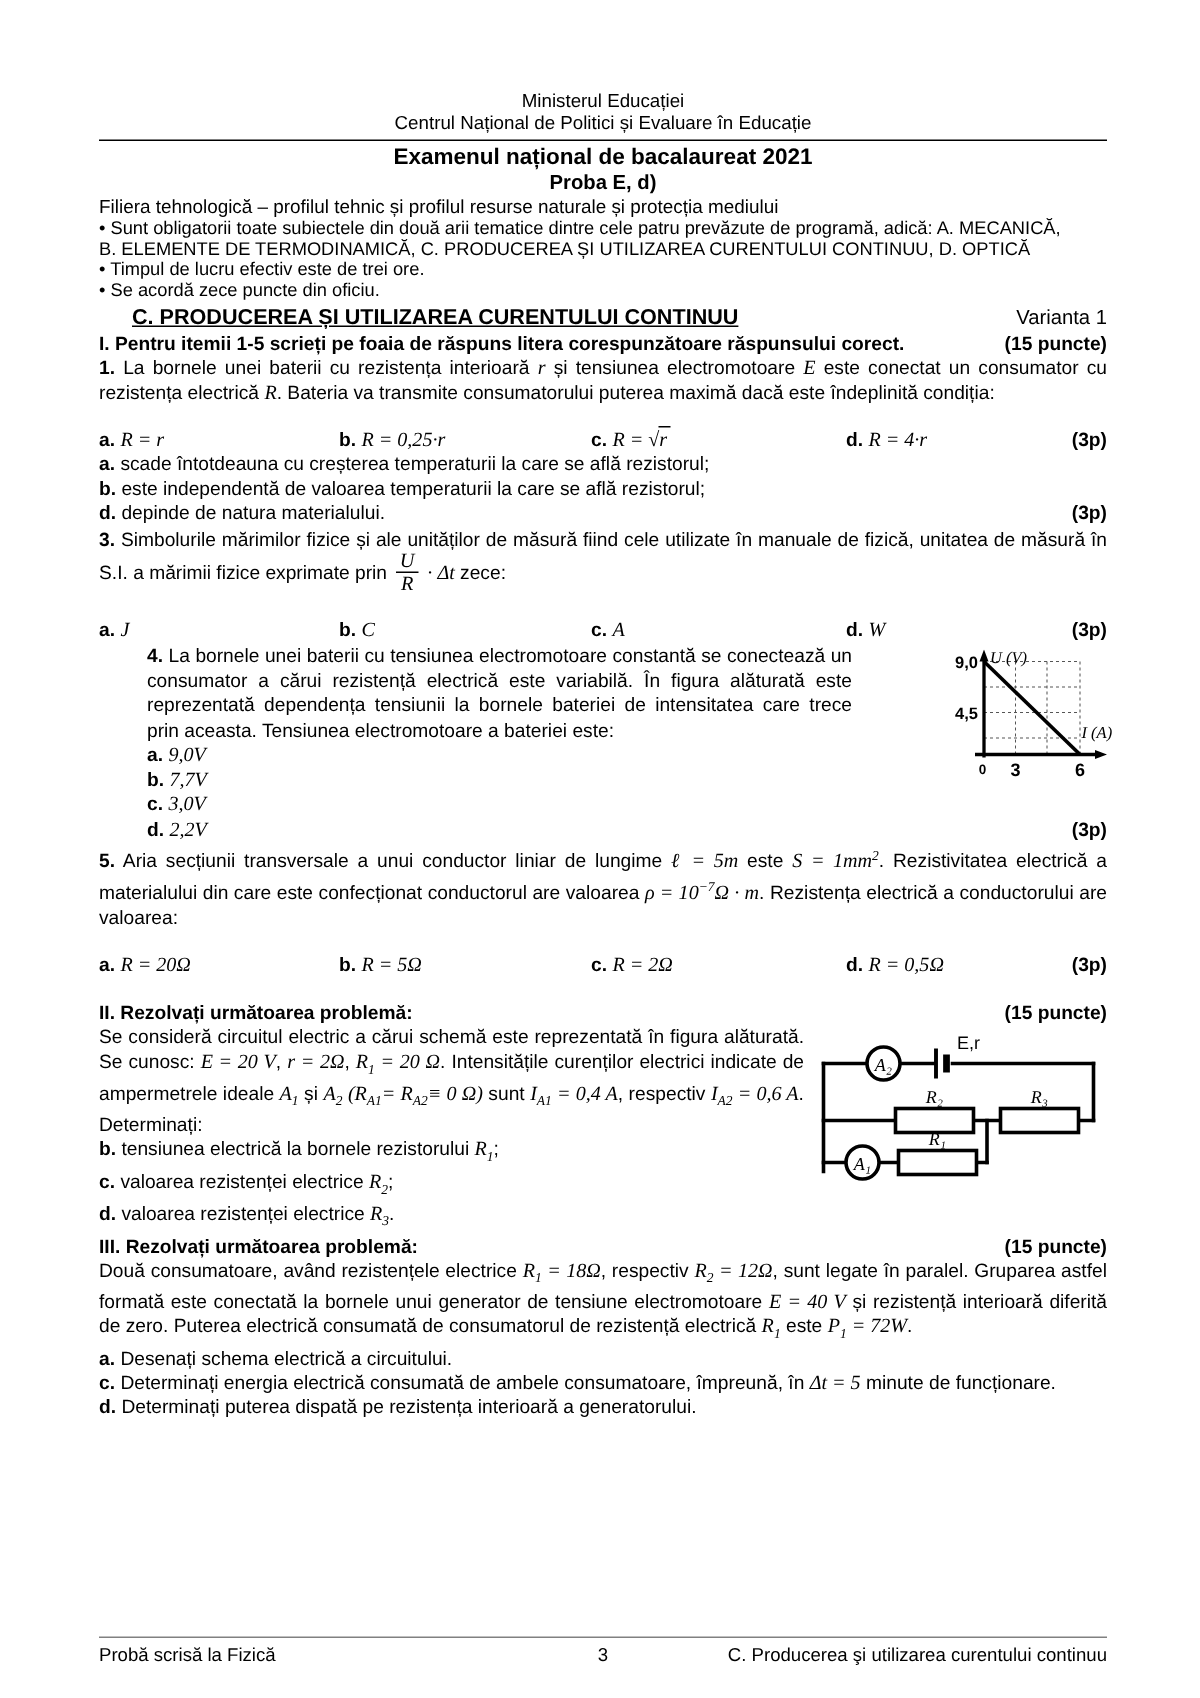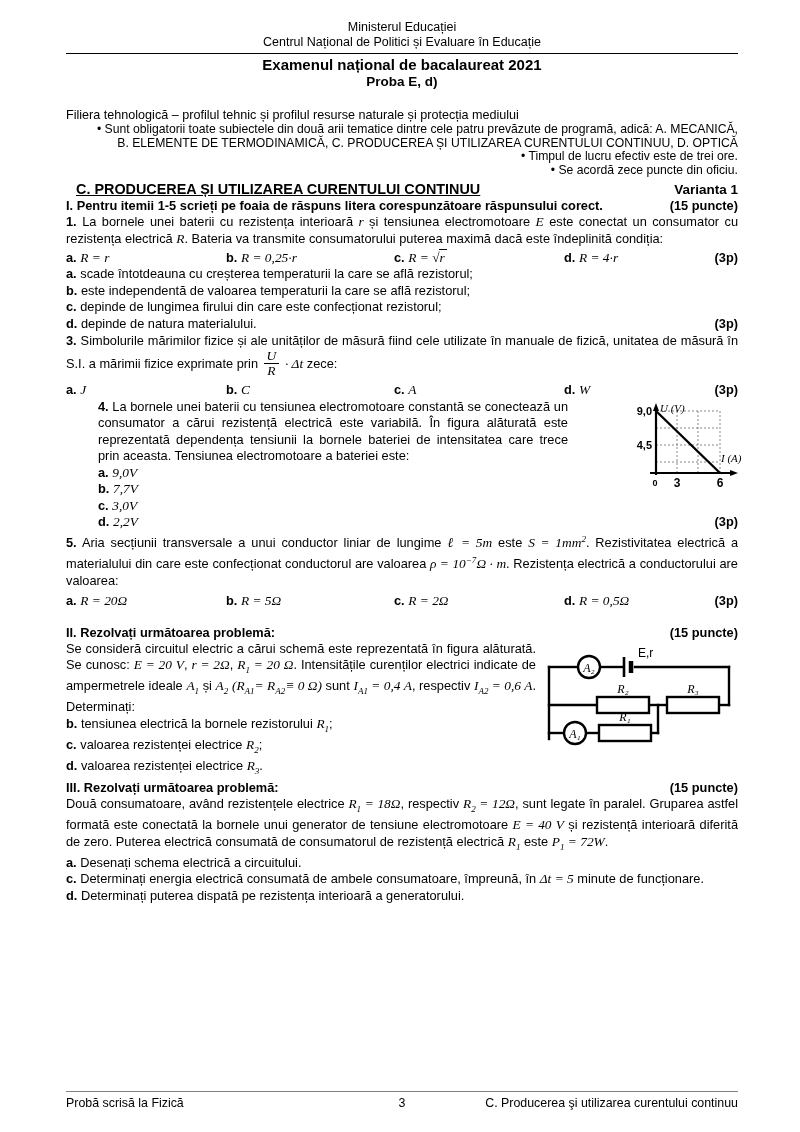"Ministerul Educației" .hdr-line.first { padding-top: 20px -> 60px }
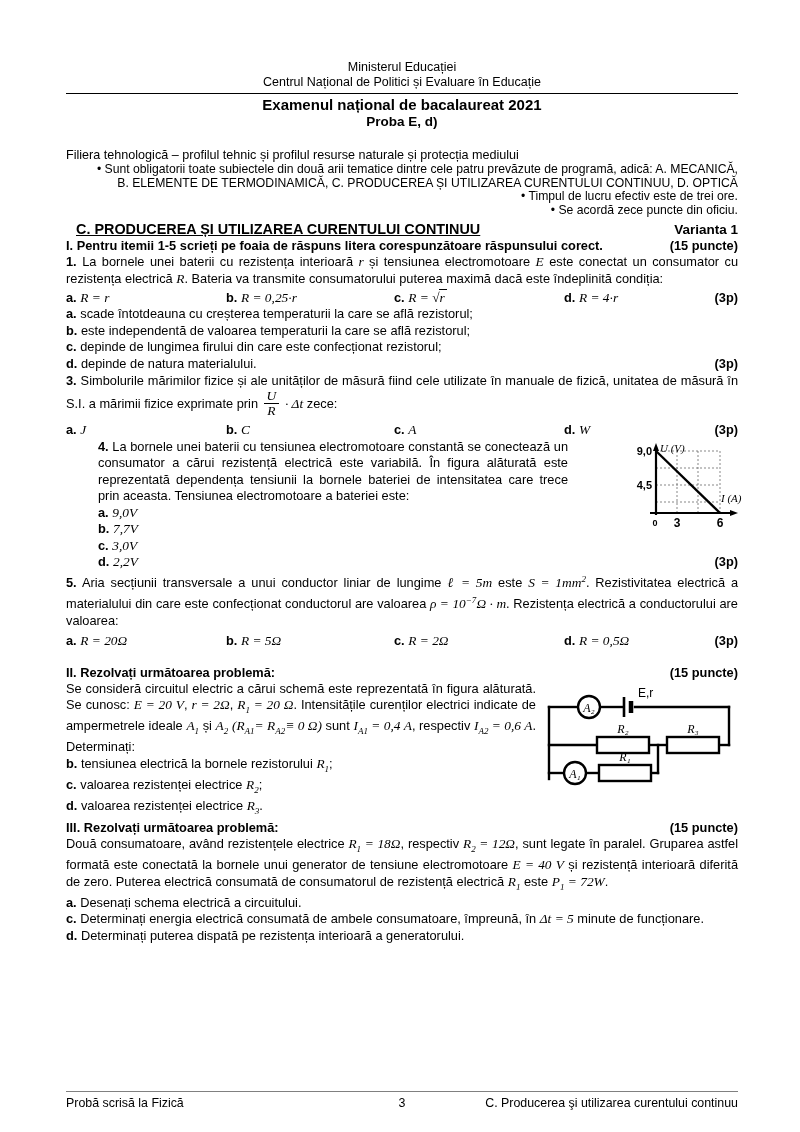"Filiera tehnologică – profilul tehnic" .filiera { margin-top: 18px -> 1px }
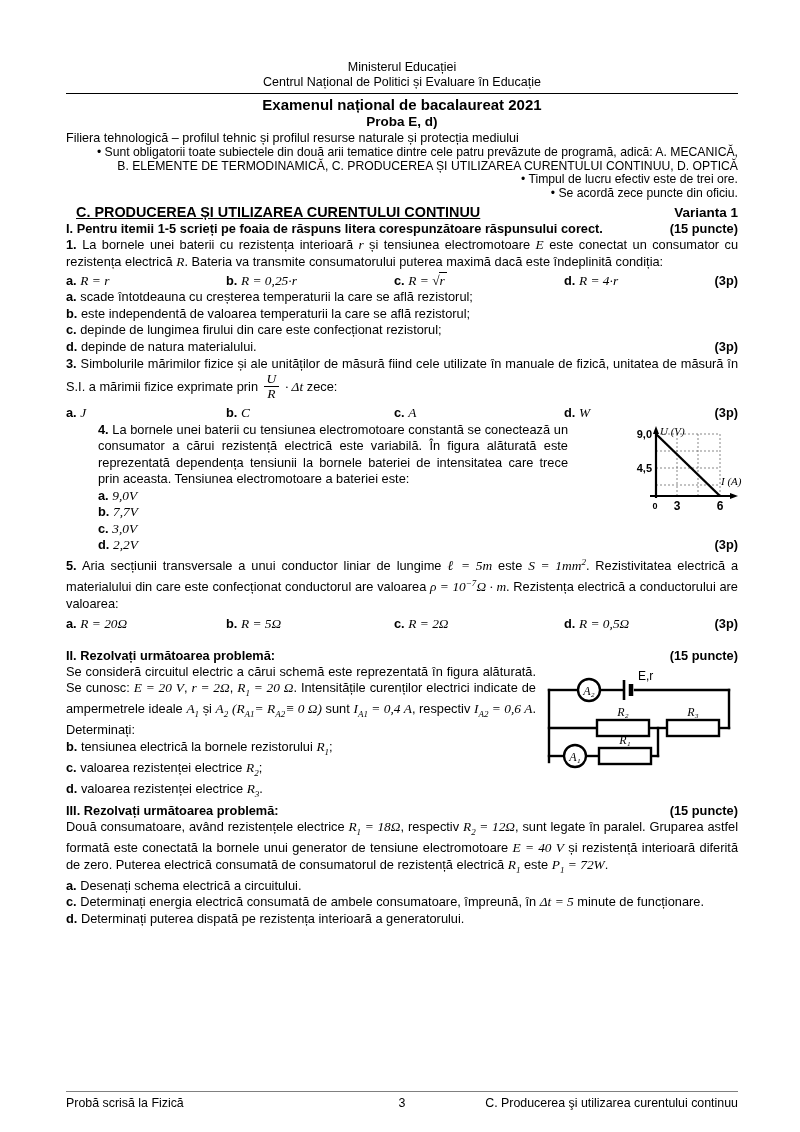"• Sunt obligatorii toate subiectele" .bullets div { text-align: right -> none }
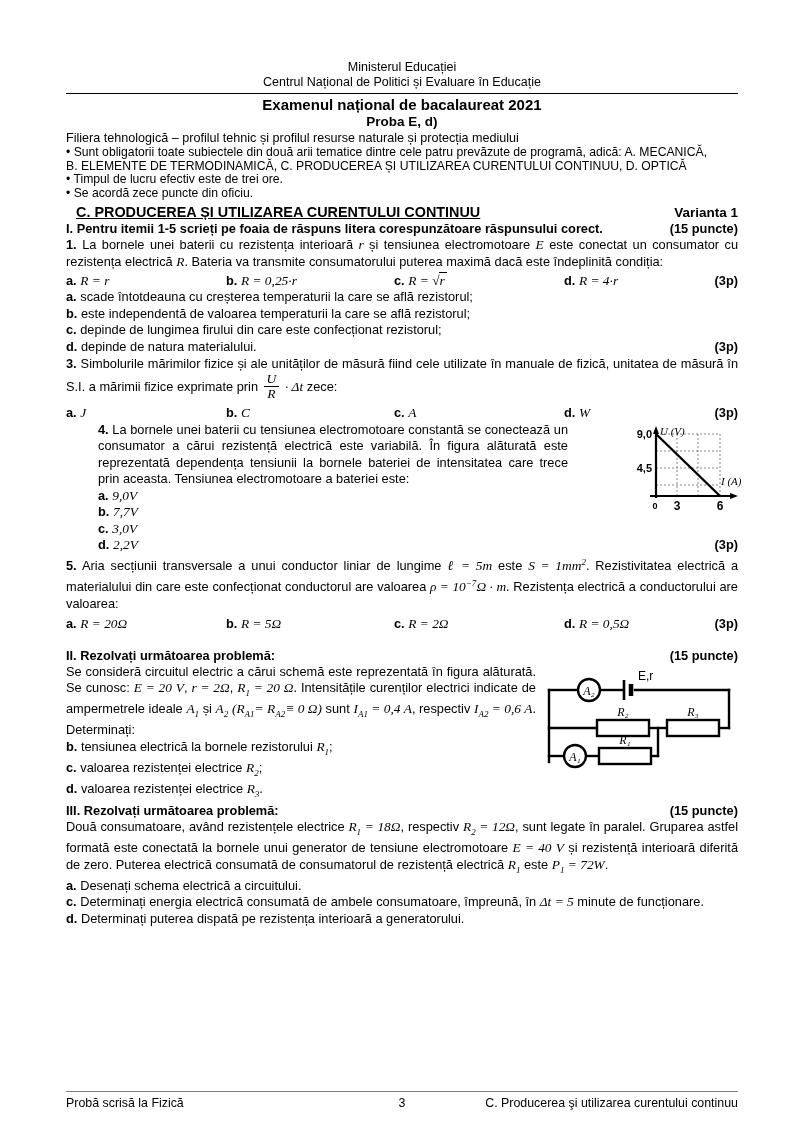"C. PRODUCEREA ȘI UTILIZAREA CURENTULUI" .sec-head { margin-left: 10px -> 22px }
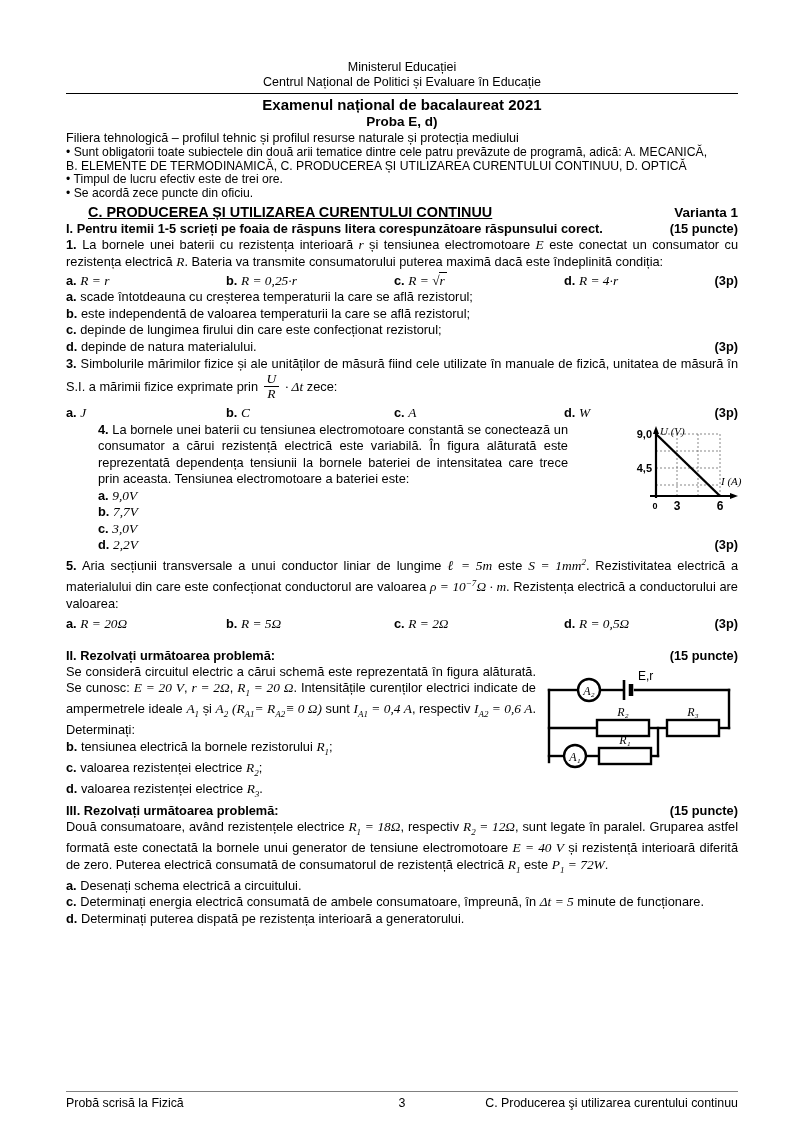"Varianta 1" .varianta { font-weight: bold -> normal }
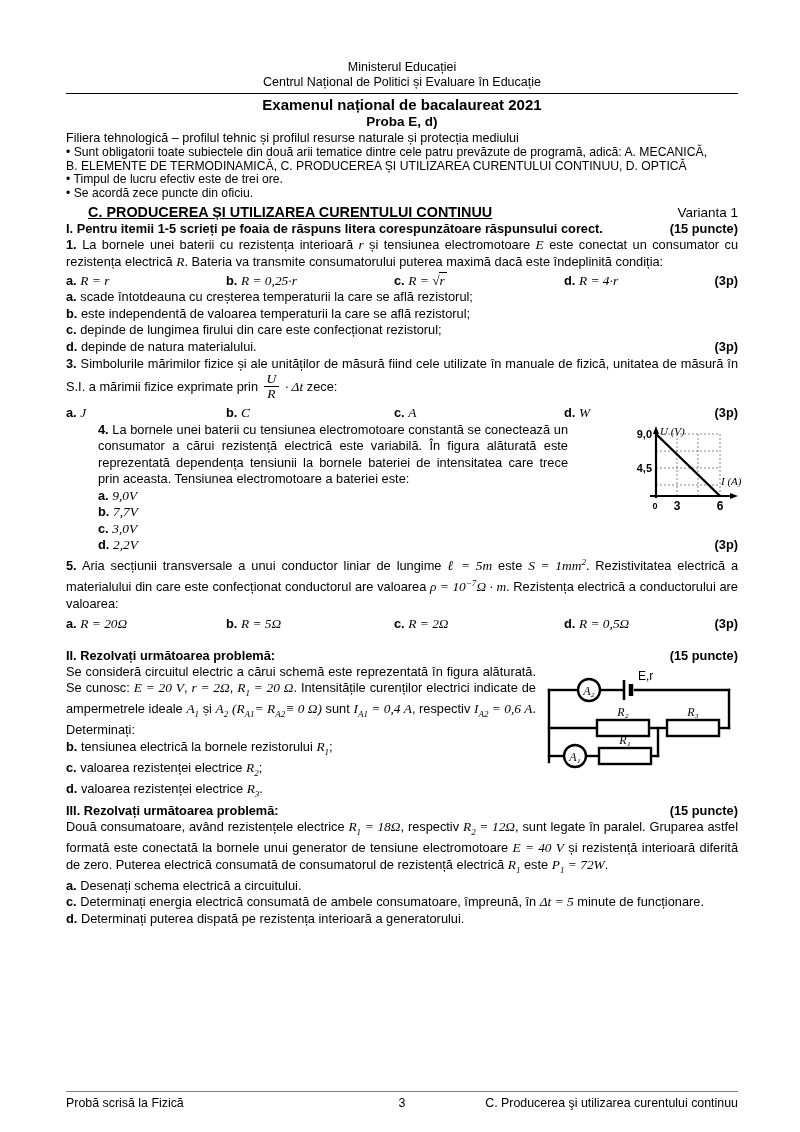"a. R = r" .opts { margin-top: 2px -> 14px }
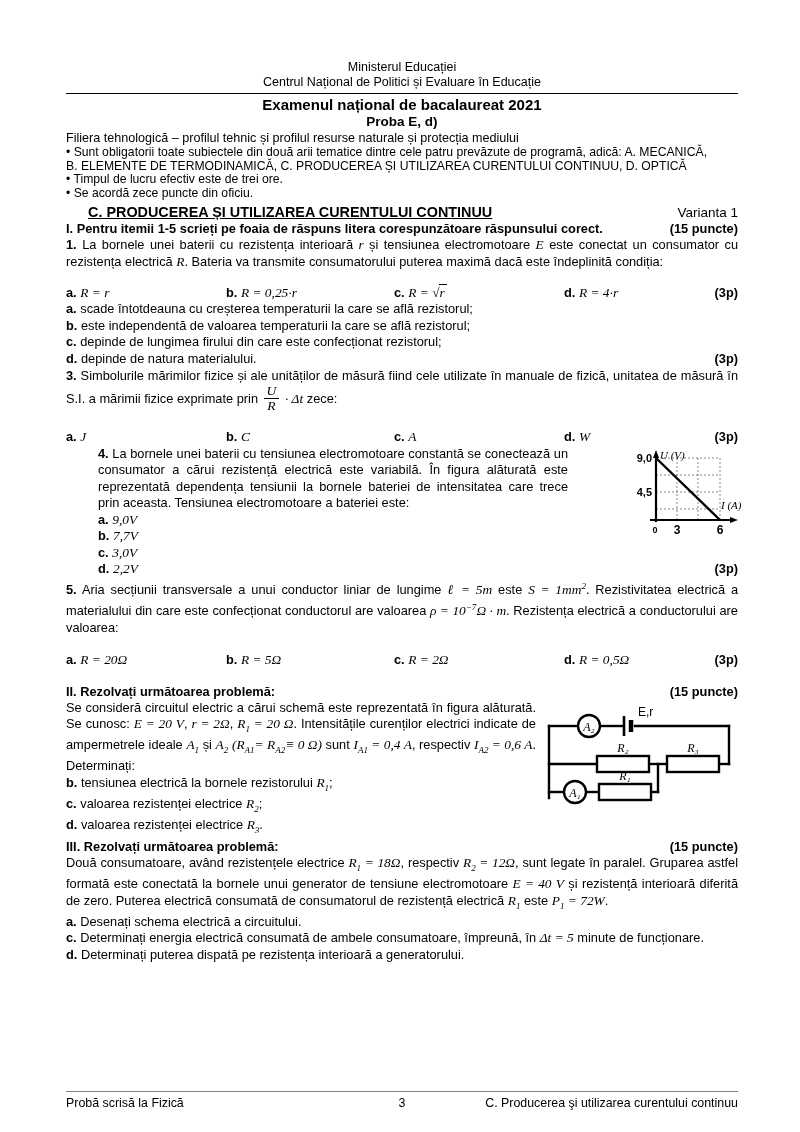"c. depinde de lungimea firului" li { html: <li><b>c.</b> <span>depinde de lungimea firului din care este confecționat rezistorul;</span></li> -> none }
